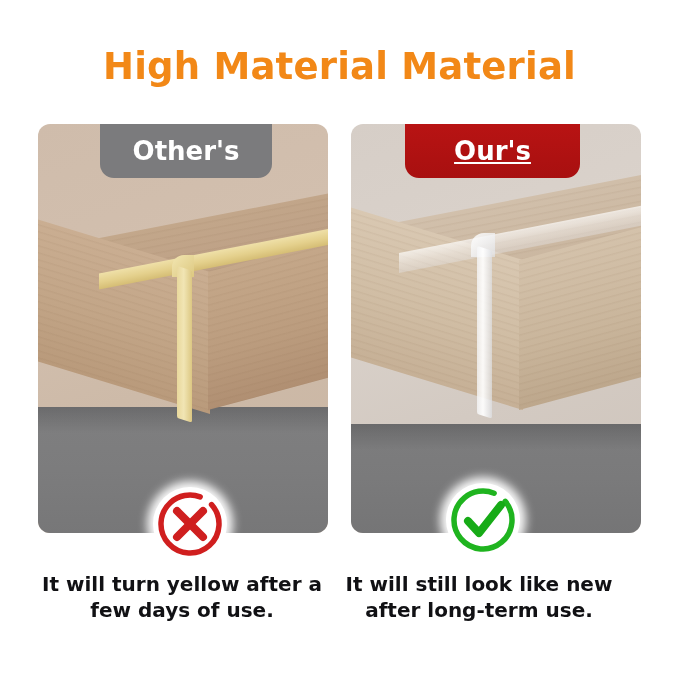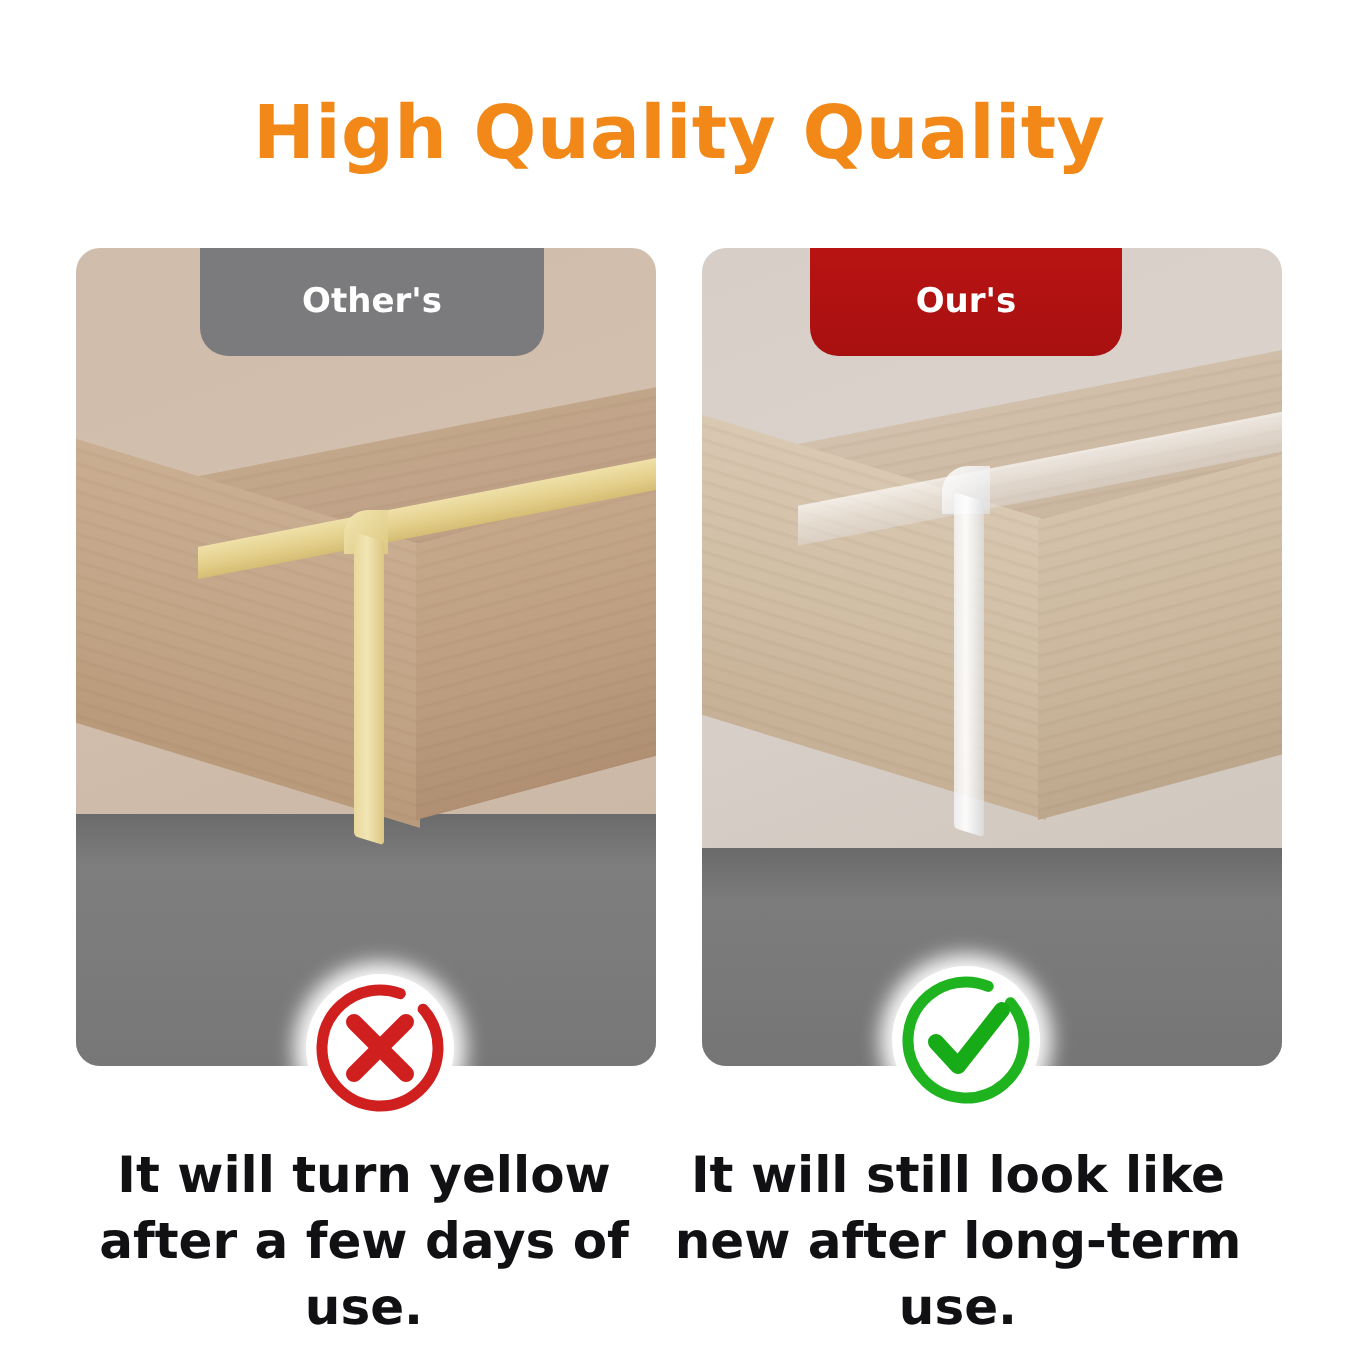"High Quality Quality" div.title { text: Quality Quality -> Material Material }
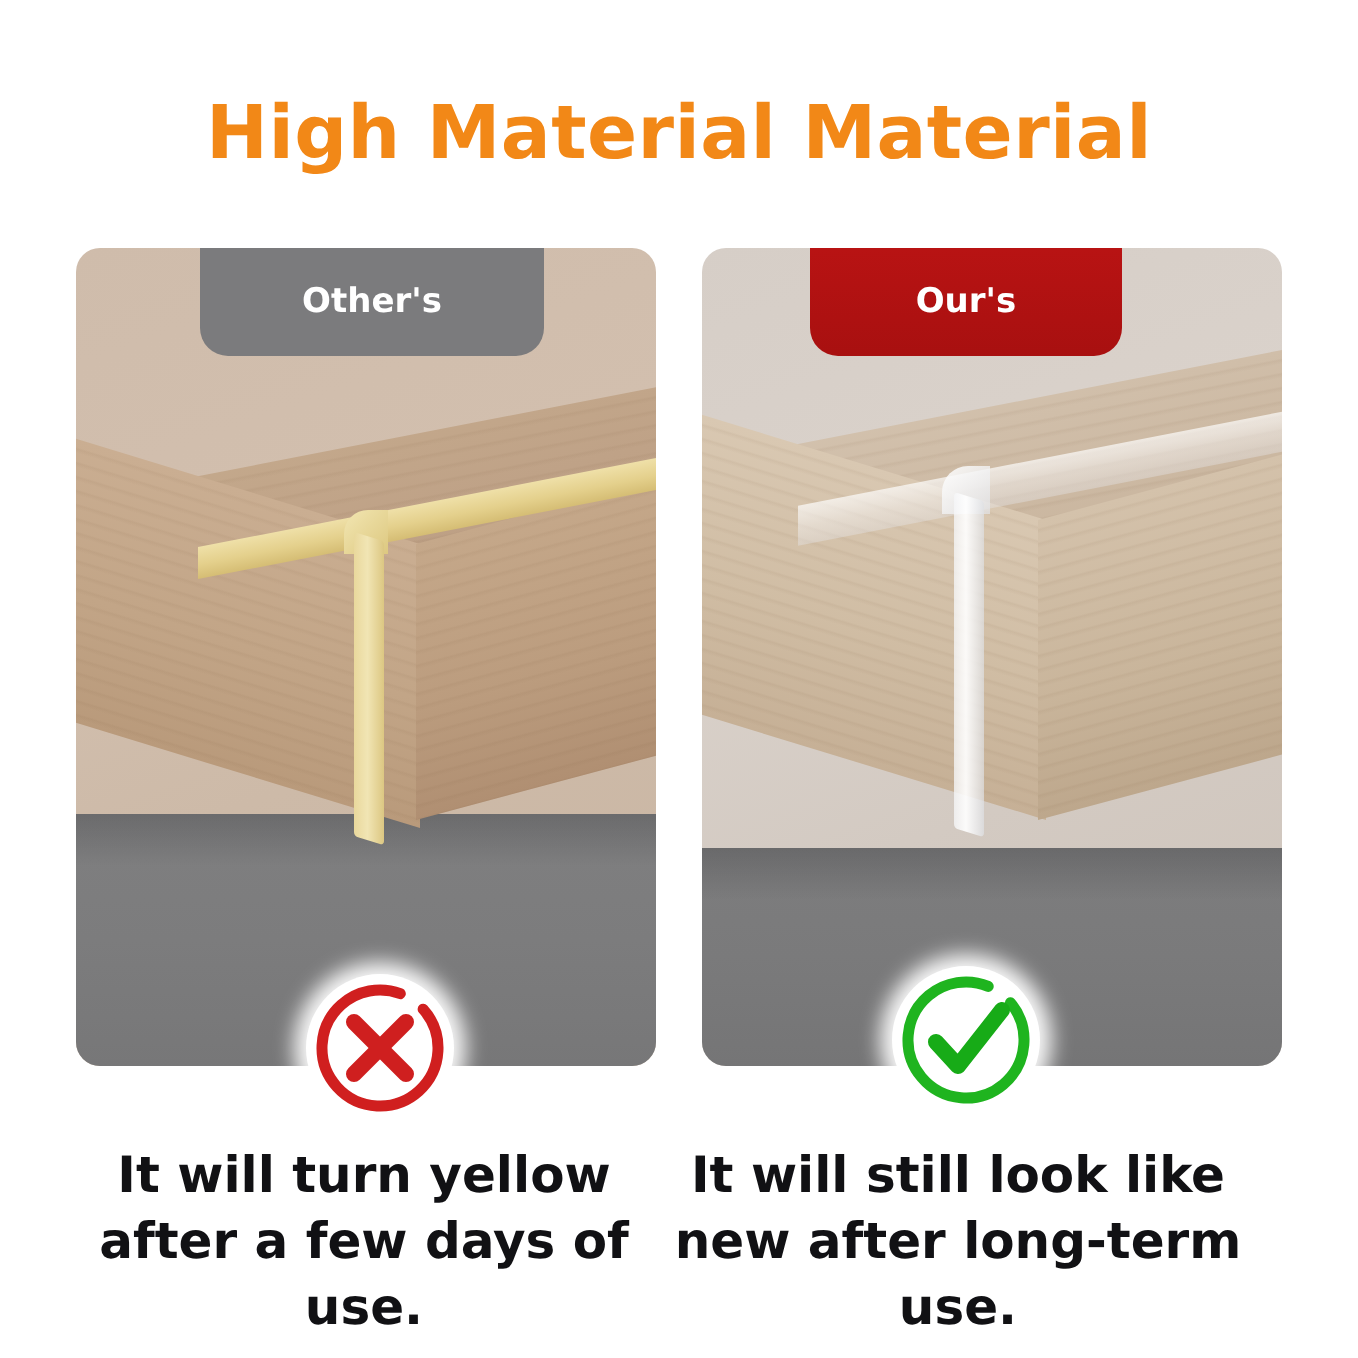"Other's" .badge { font-size: 17px -> 26px }
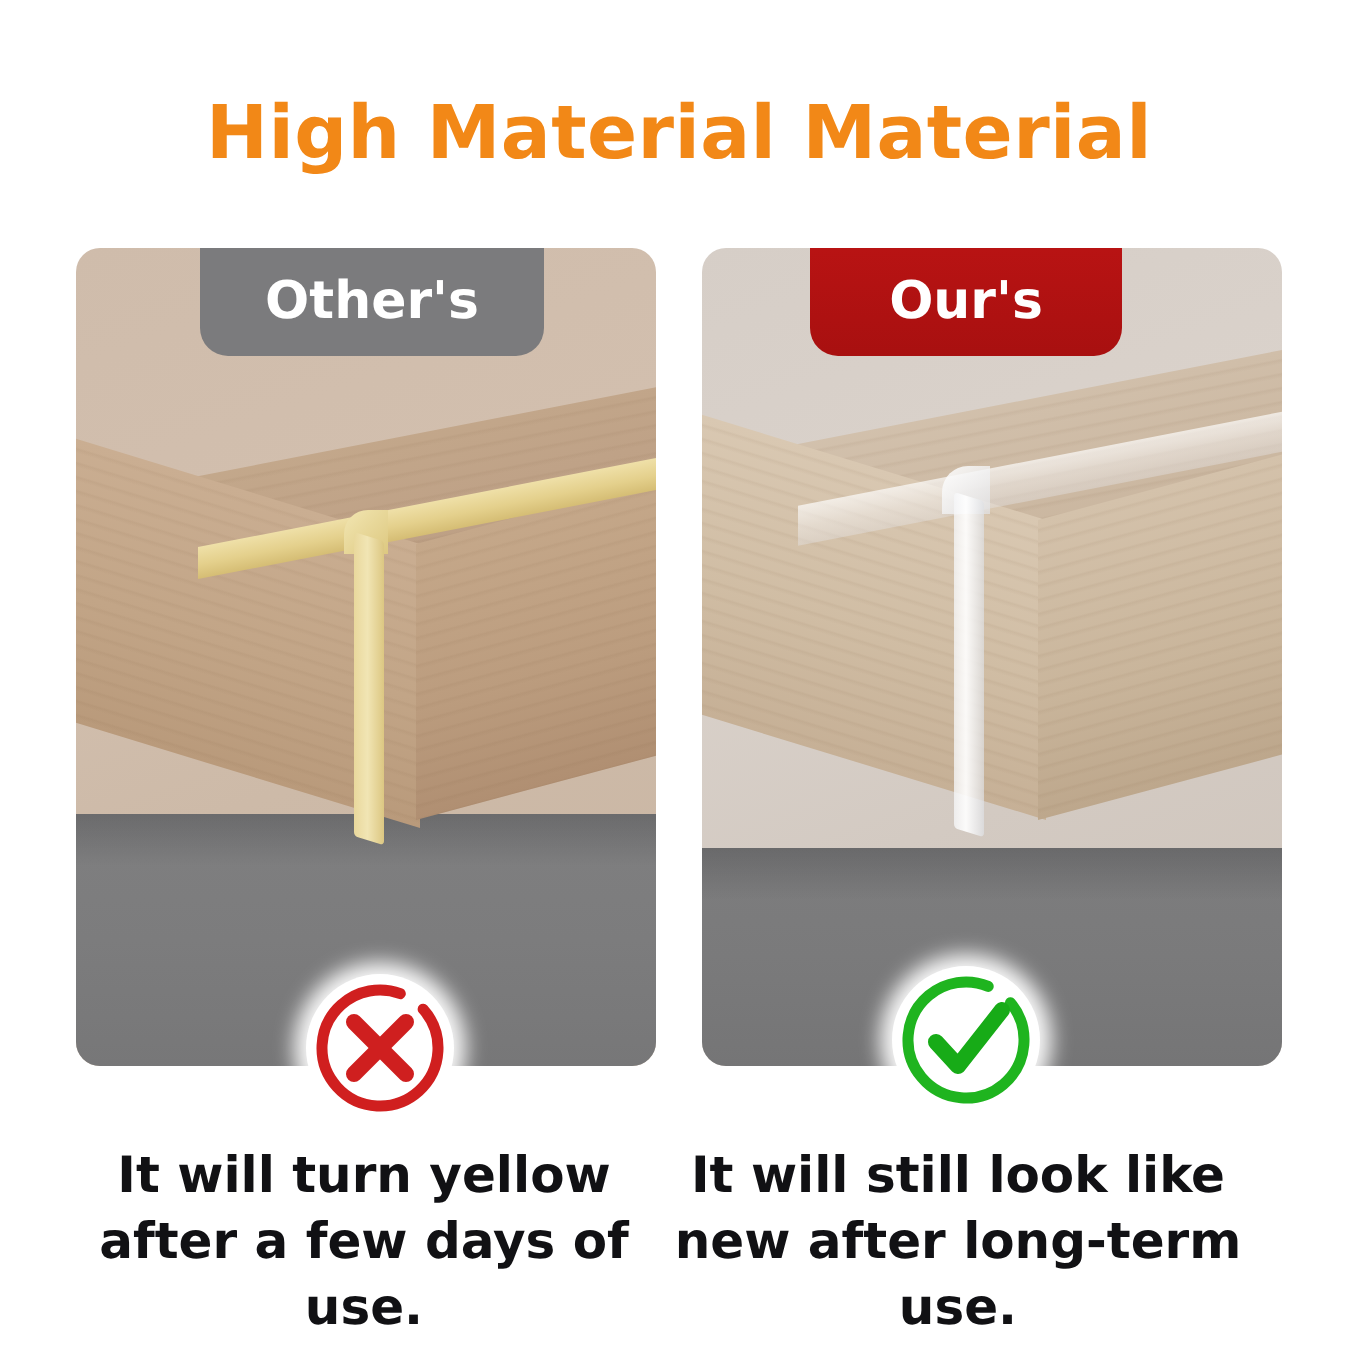"Our's" .badge-our { text-decoration: none -> underline; width: 156px -> 175px }
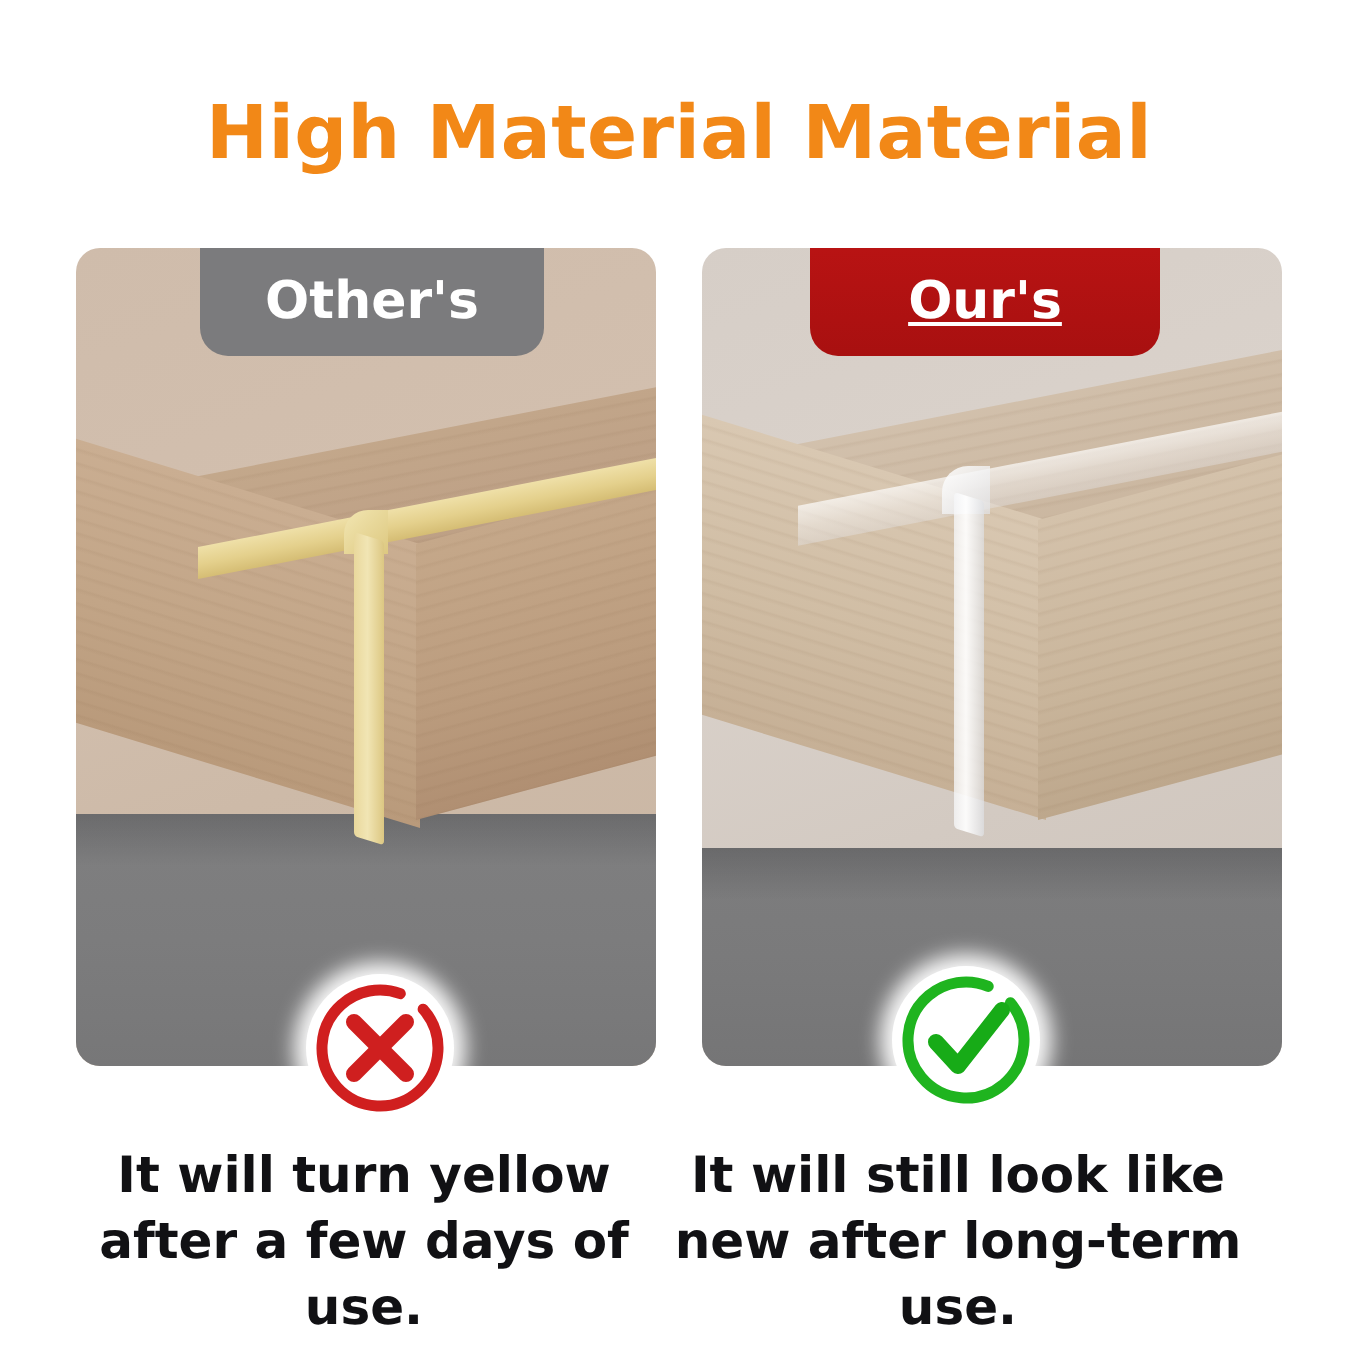"It will turn yellow after" .caption { font-size: 25px -> 20px }
